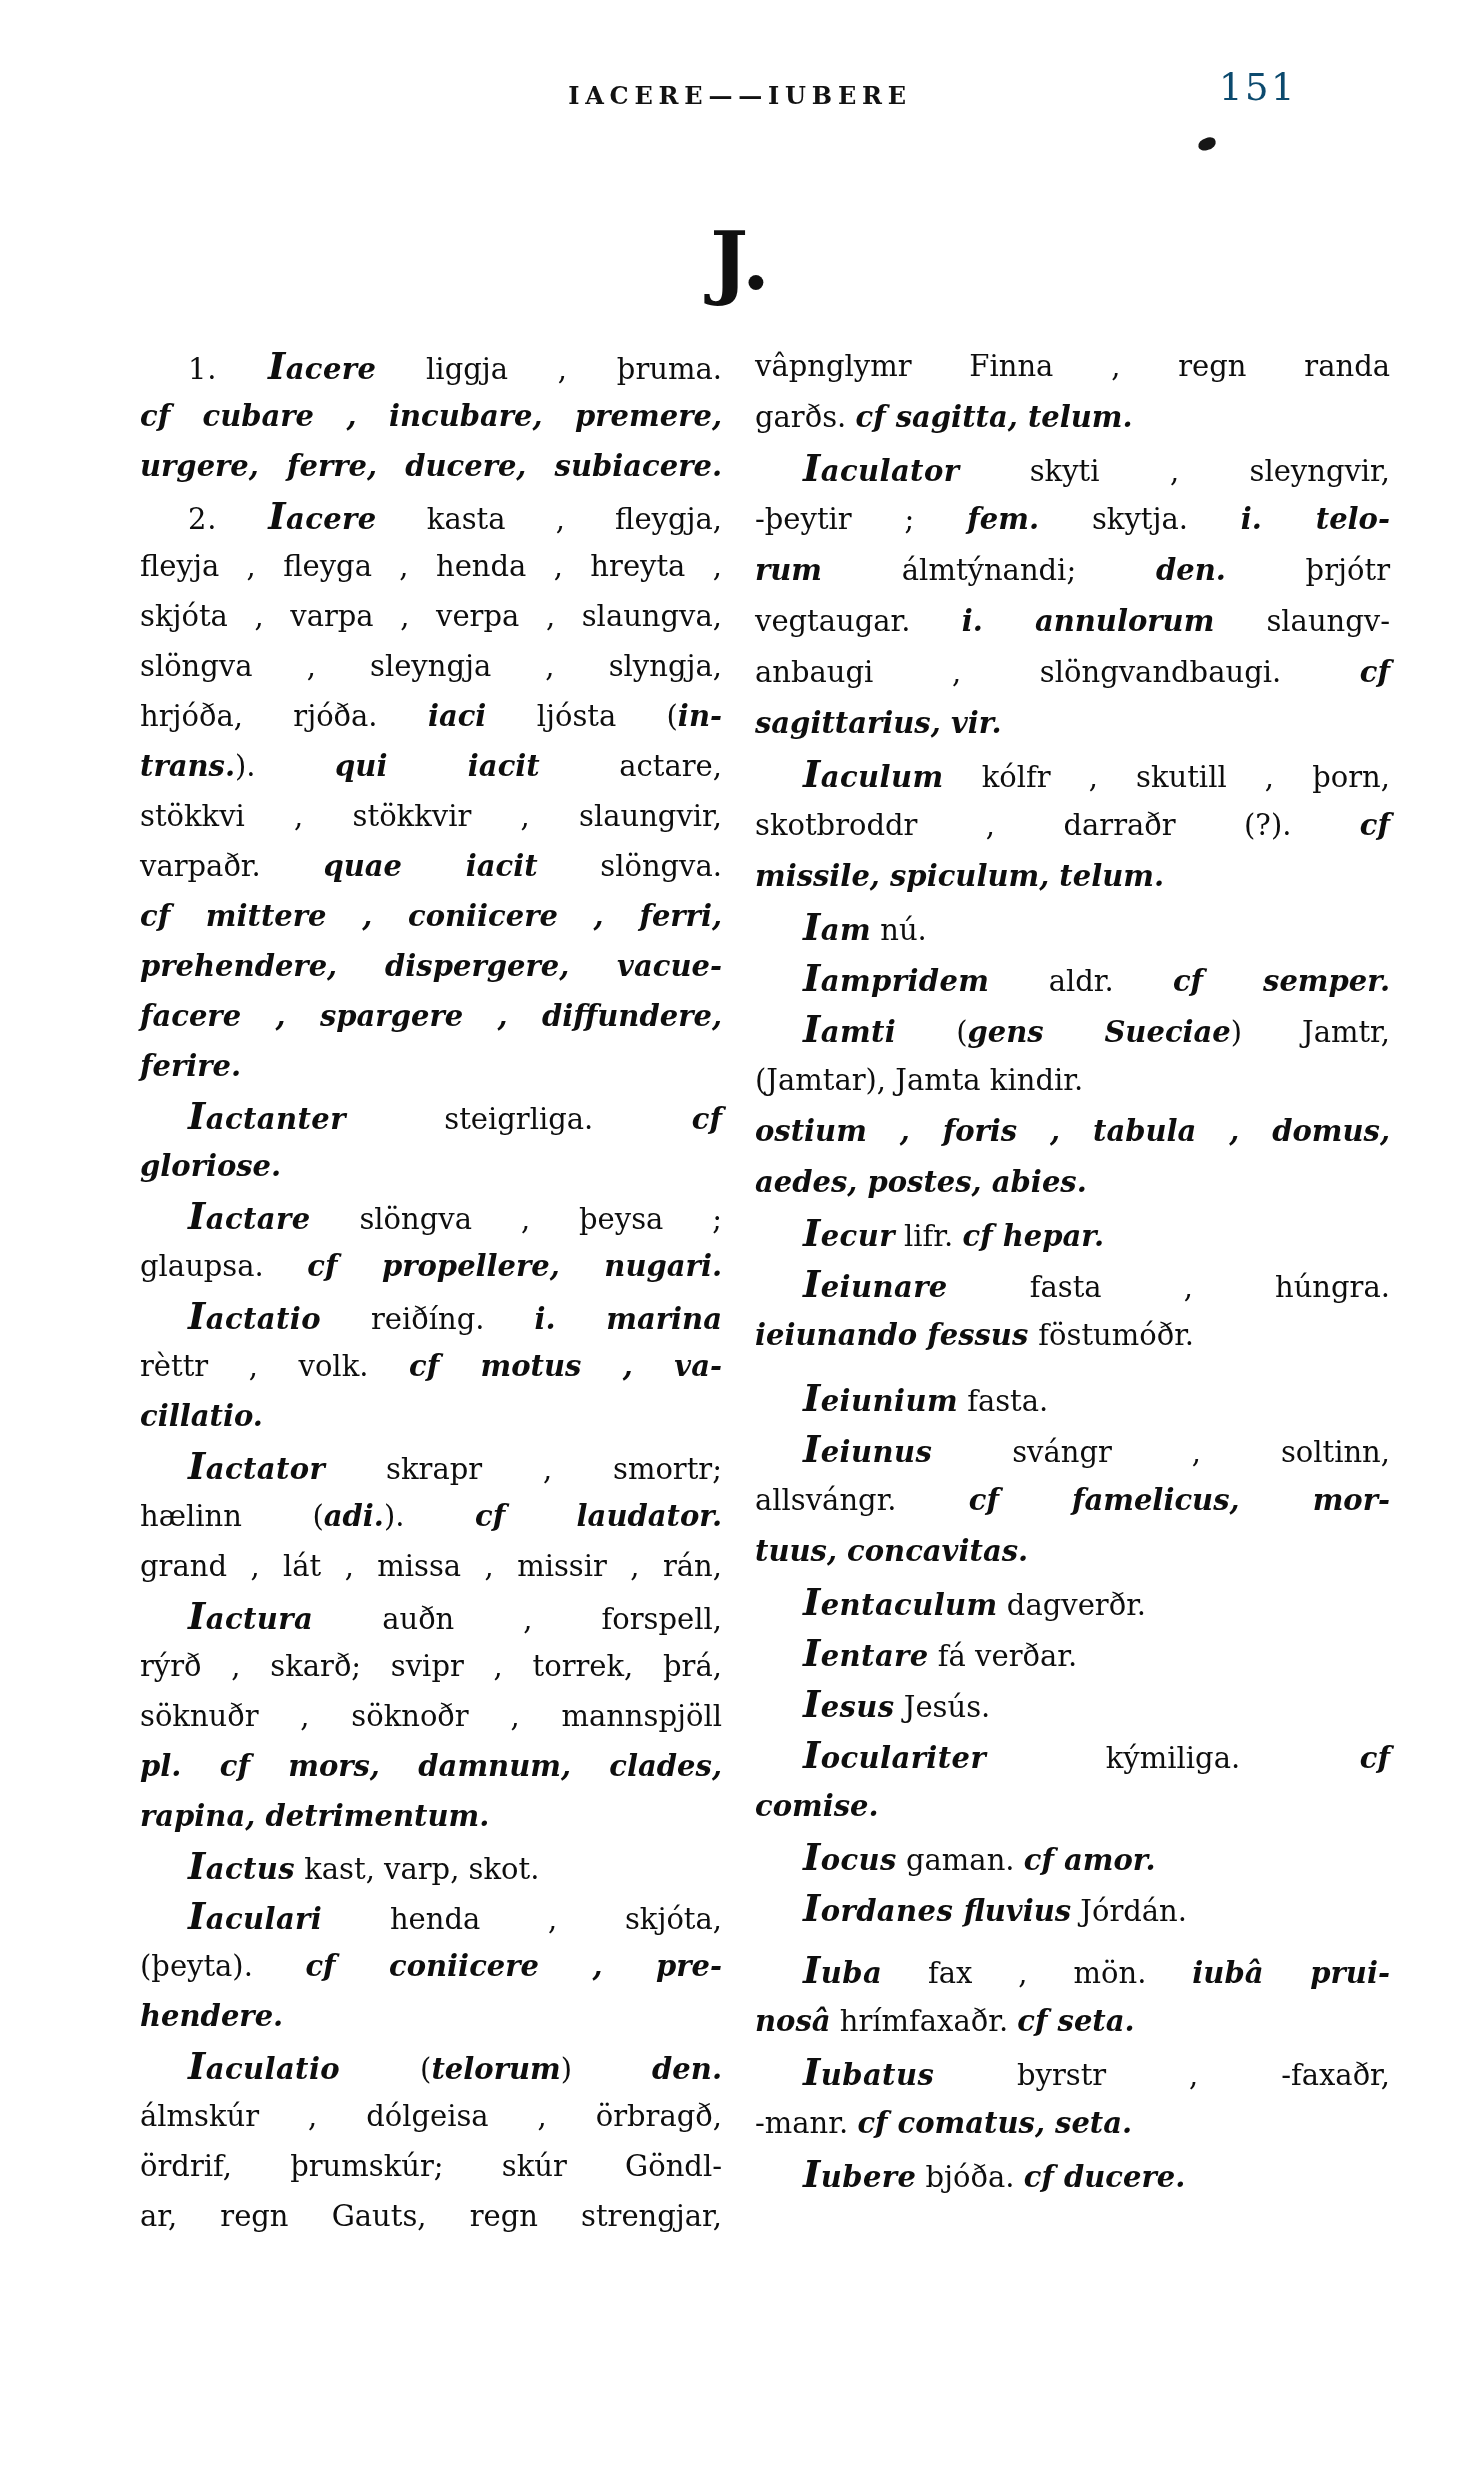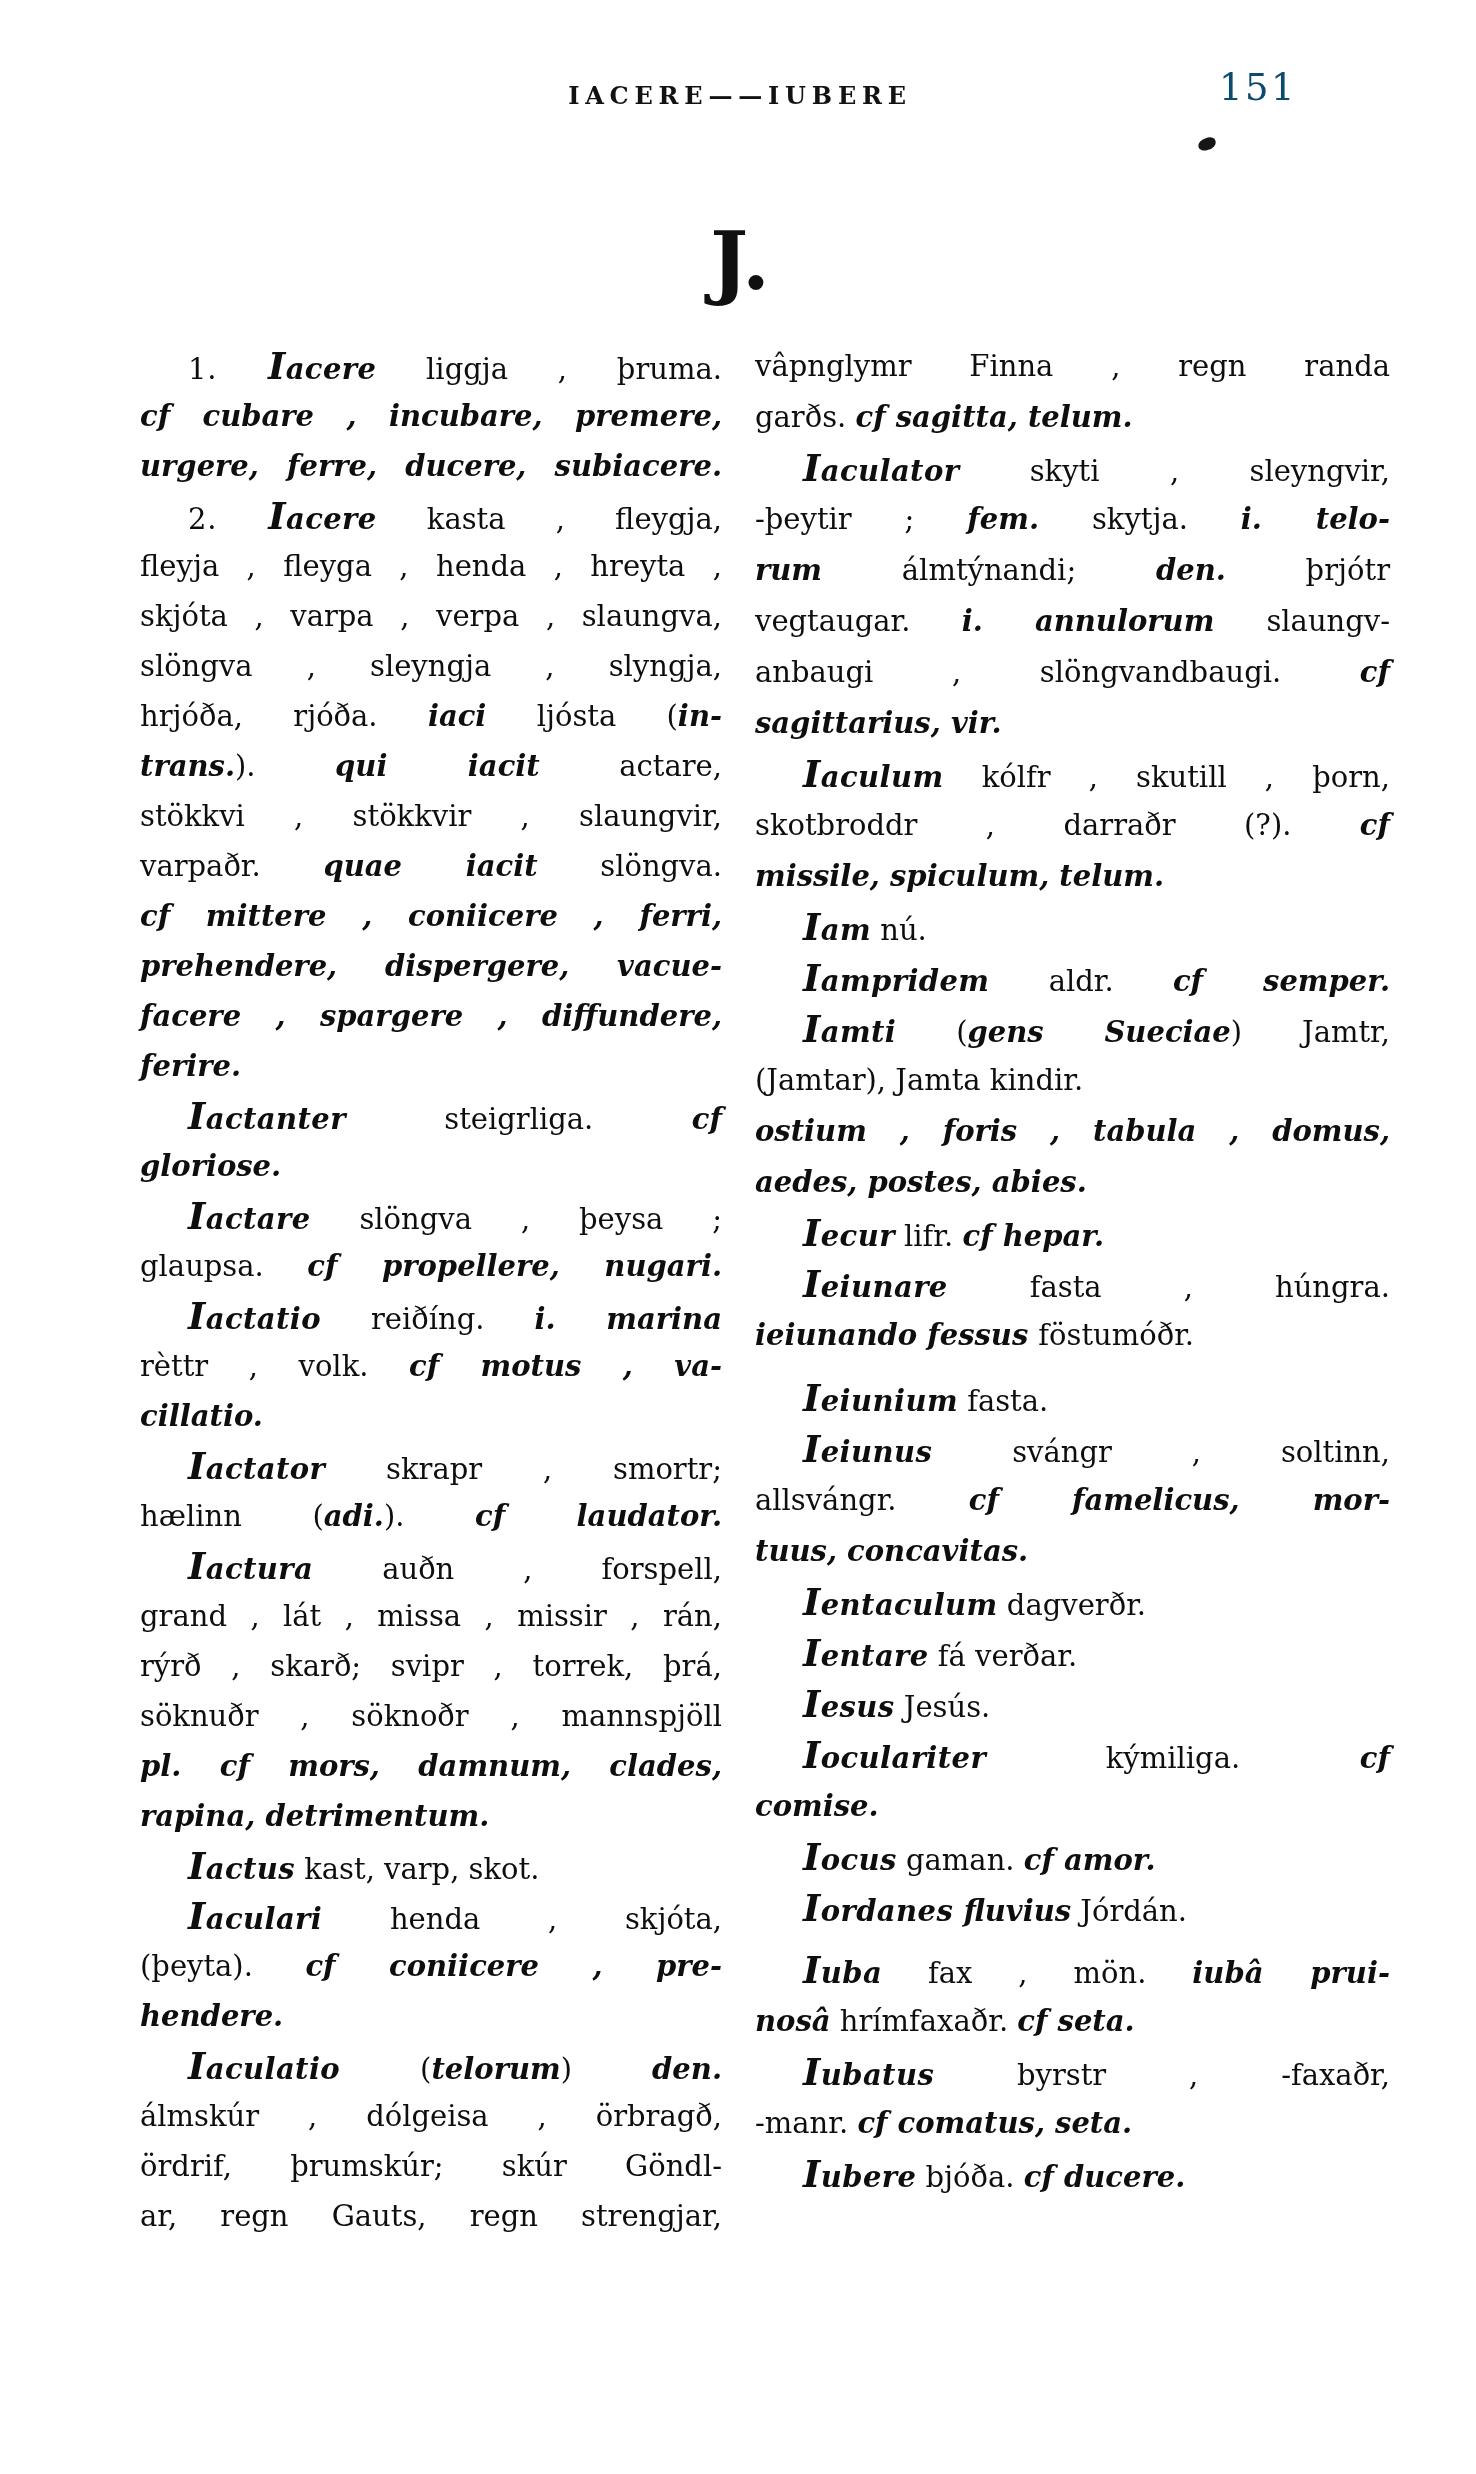"Iactura auðn , forspell," div.line { order: before "grand , lát , missa" -> after "grand , lát , missa" }
